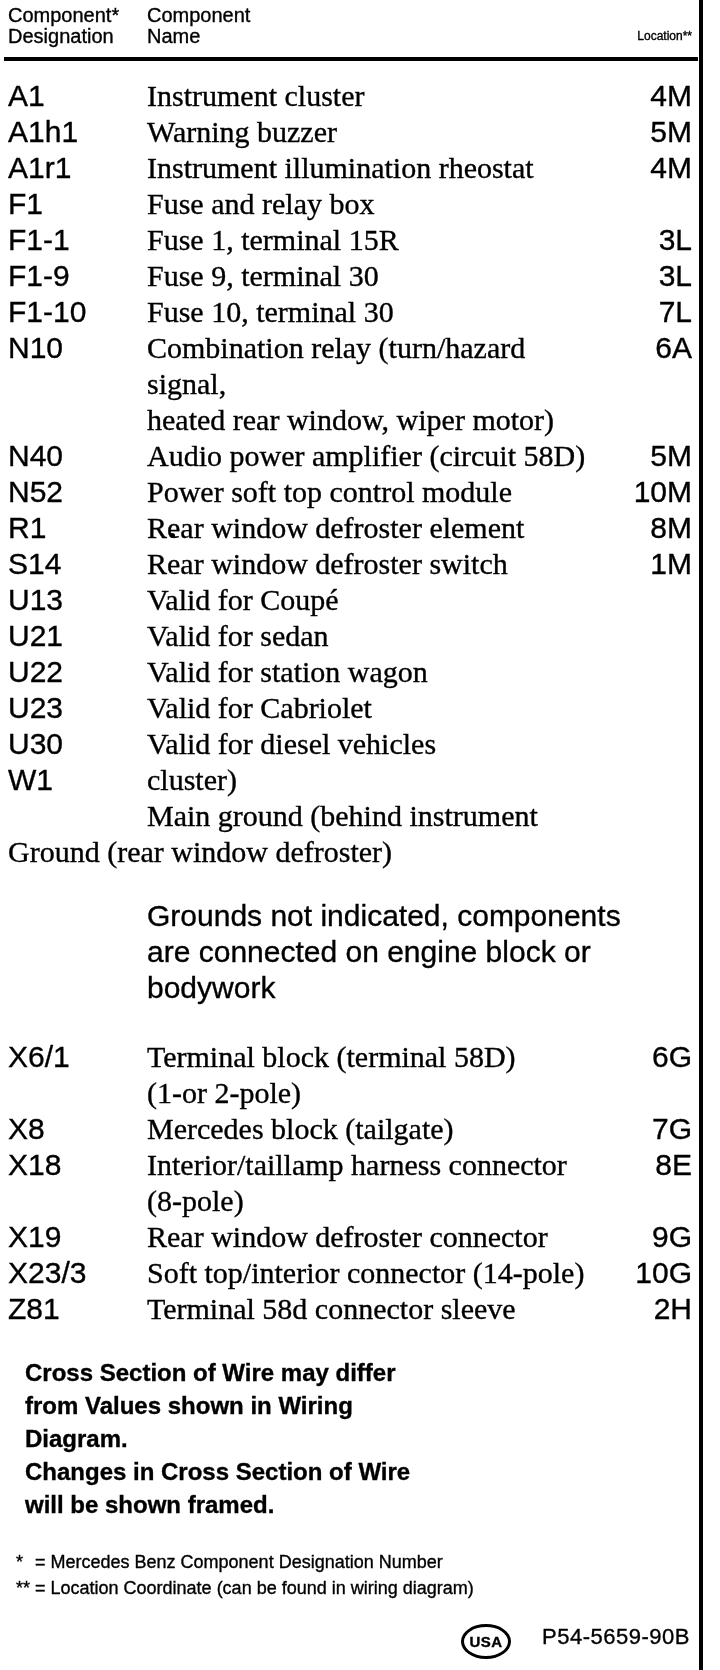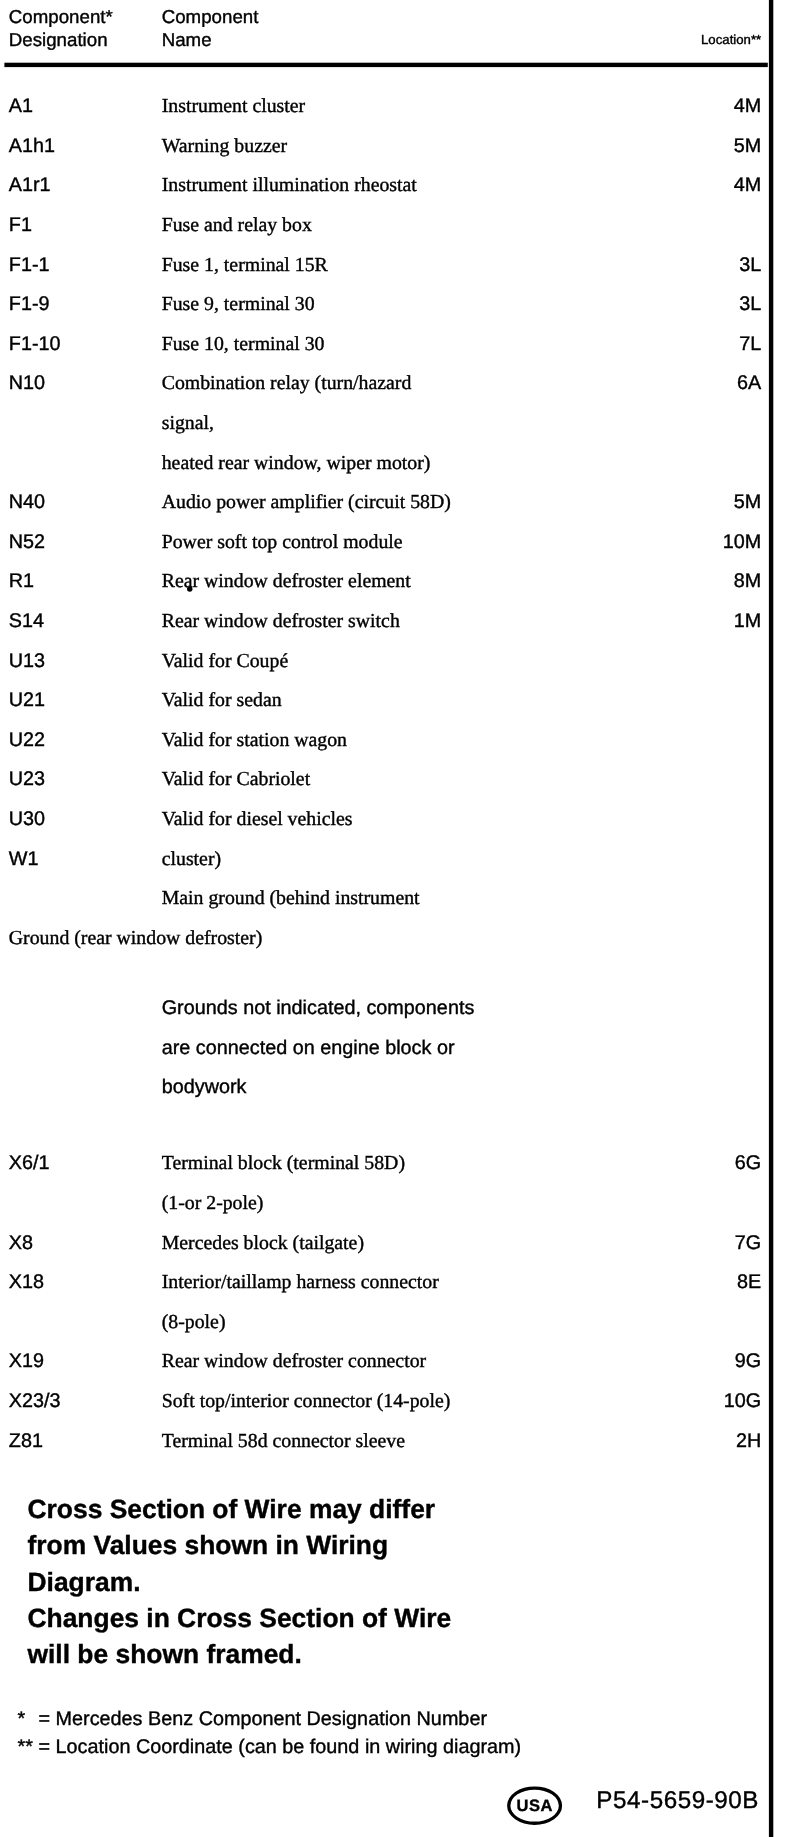"Component*" .hcol { font-size: 17px -> 20px }
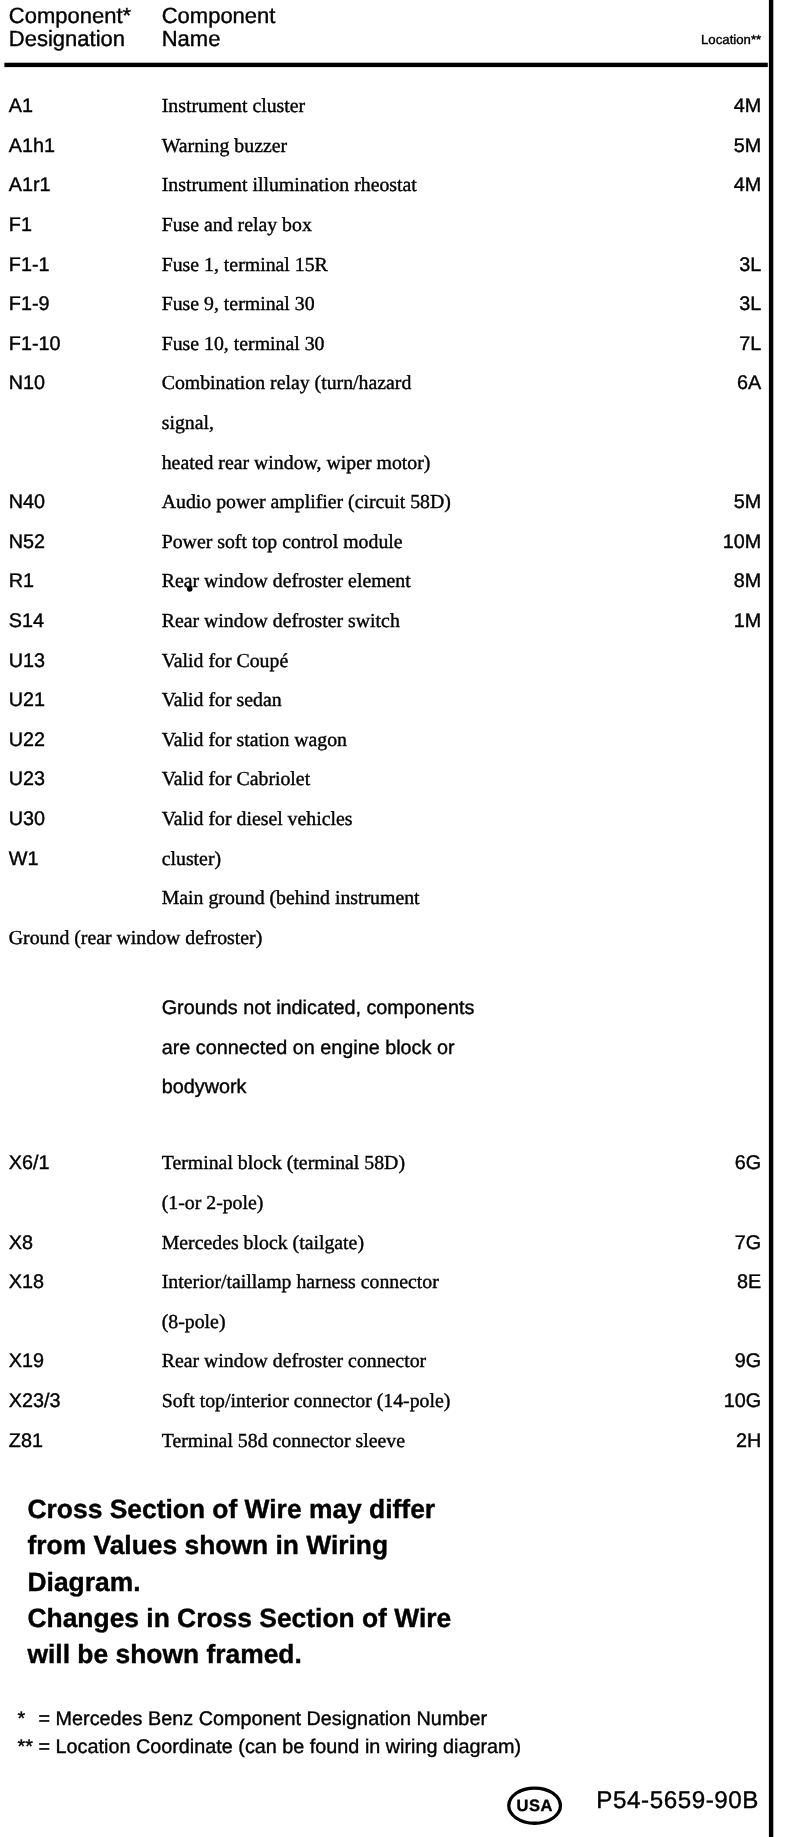"A1" .table { font-size: 18px -> 30px }
